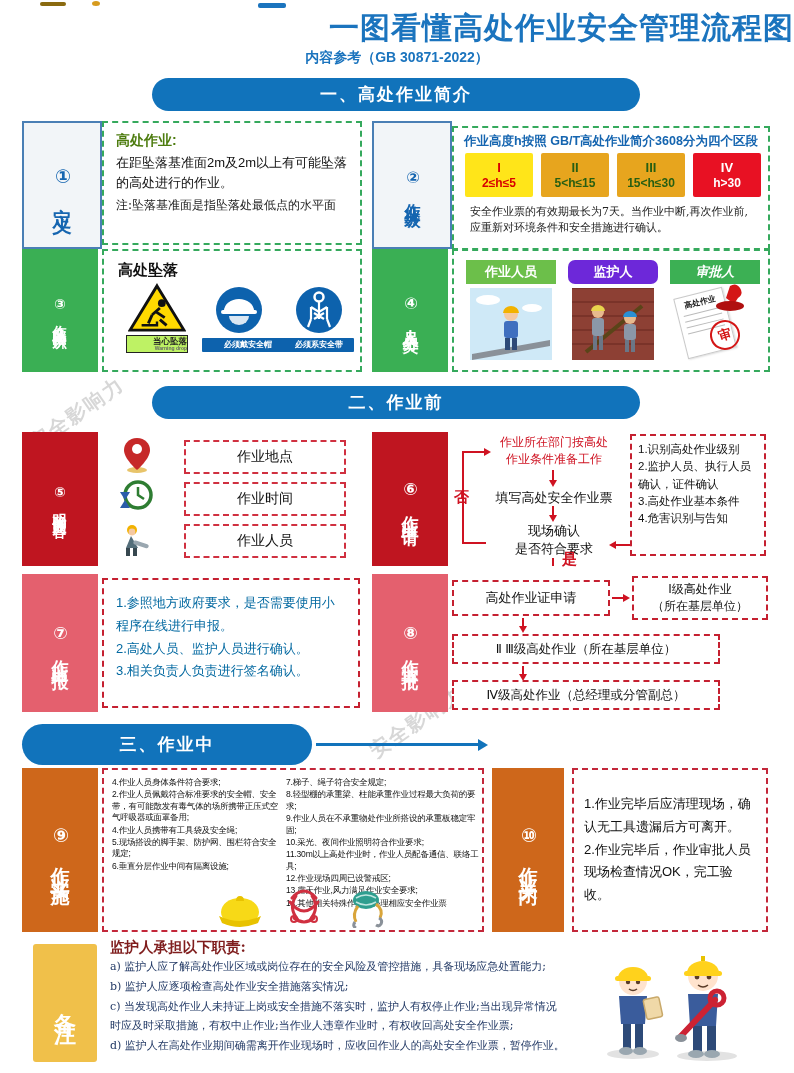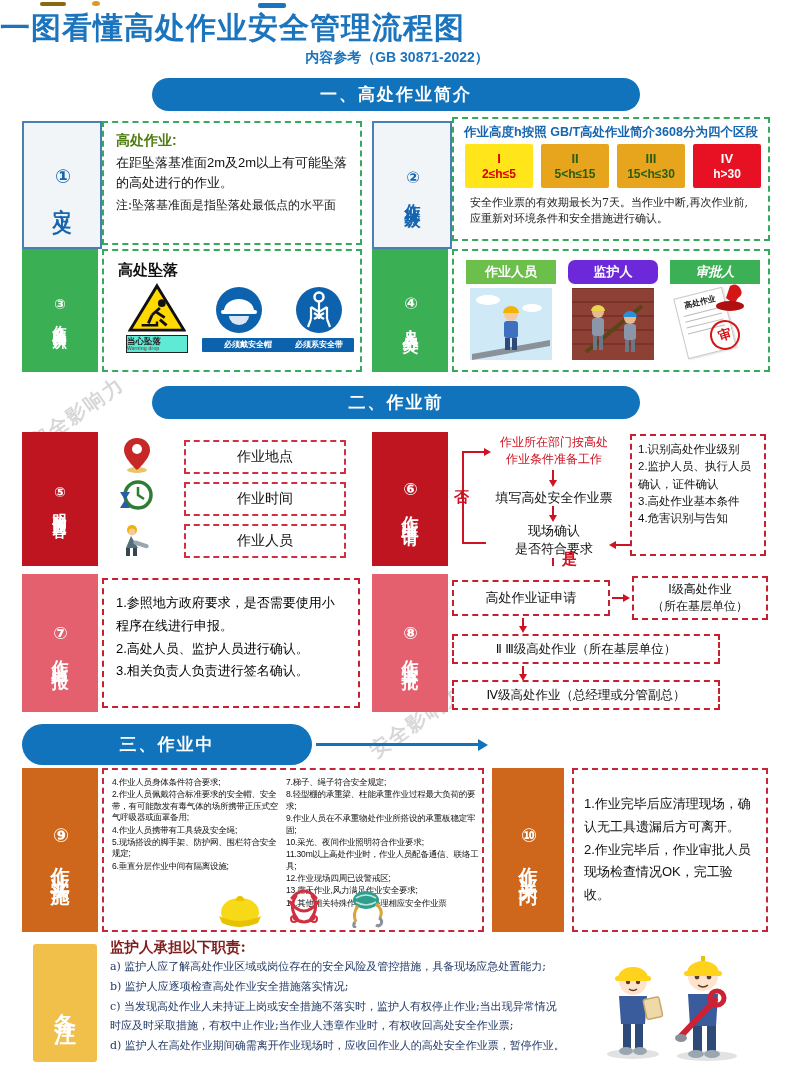"一图看懂高处作业安全管理流程图" .title { text-align: left -> right }
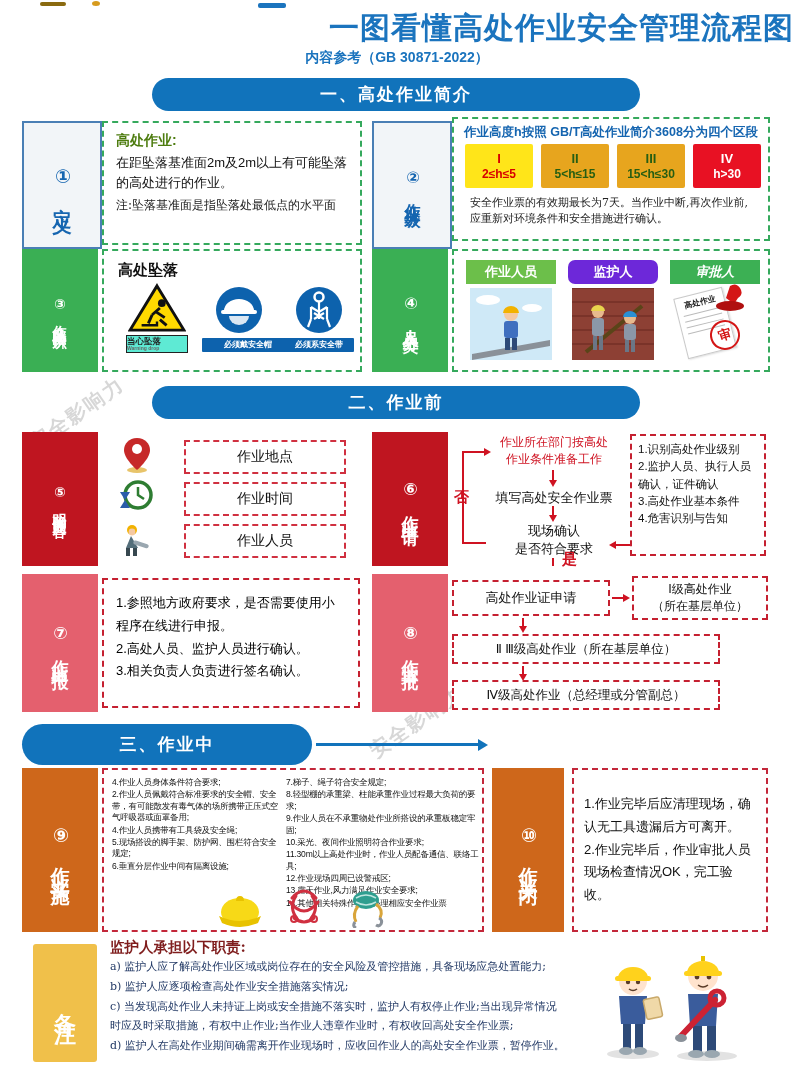"作业高度h按照 GB/T高处作业简介3608分为四个区段" div.abs { top: 117px -> 126px }
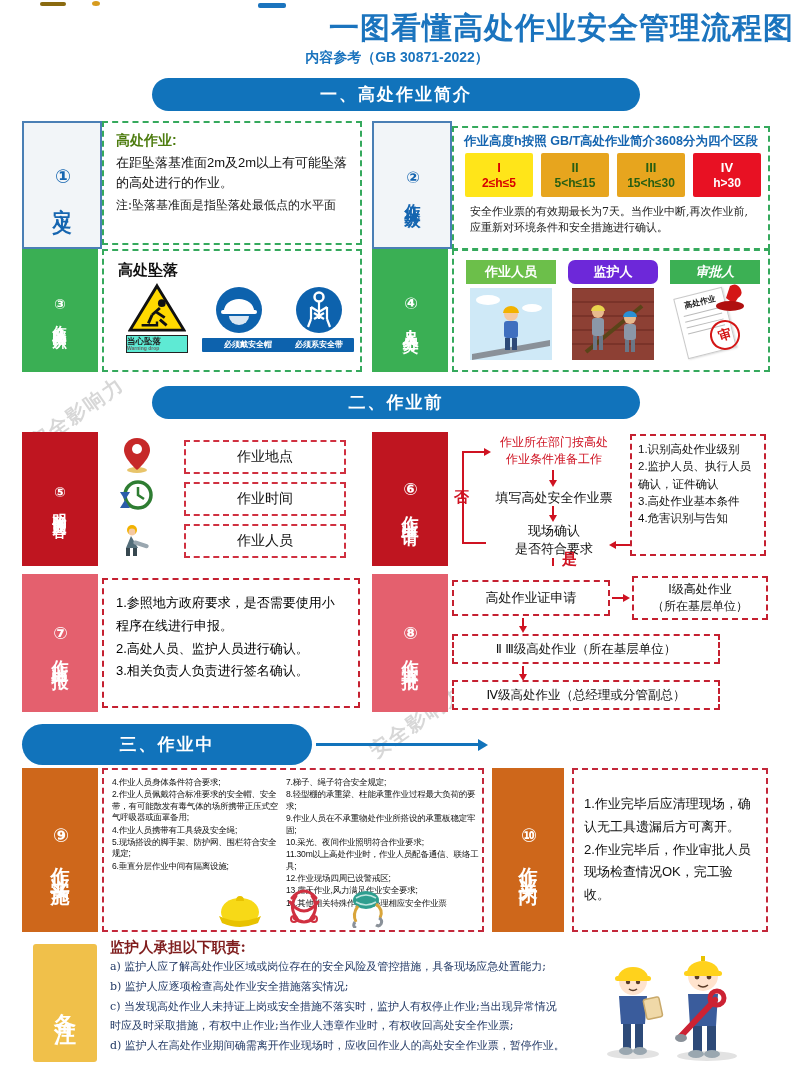"当心坠落" .signlab { background: #5eead4 -> #bef264; text-align: left -> right }
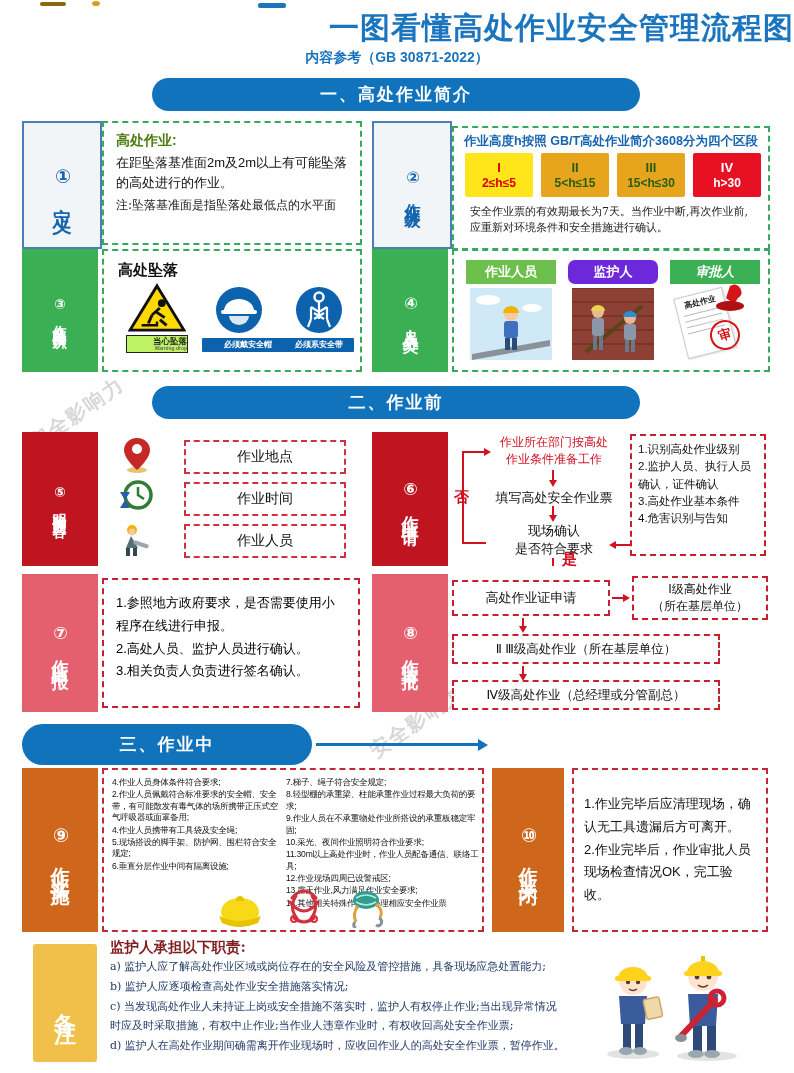"1.参照地方政府要求，是否需要使用小程序在线进行申报。" div.abs { color: #000000 -> #0369a1 }
